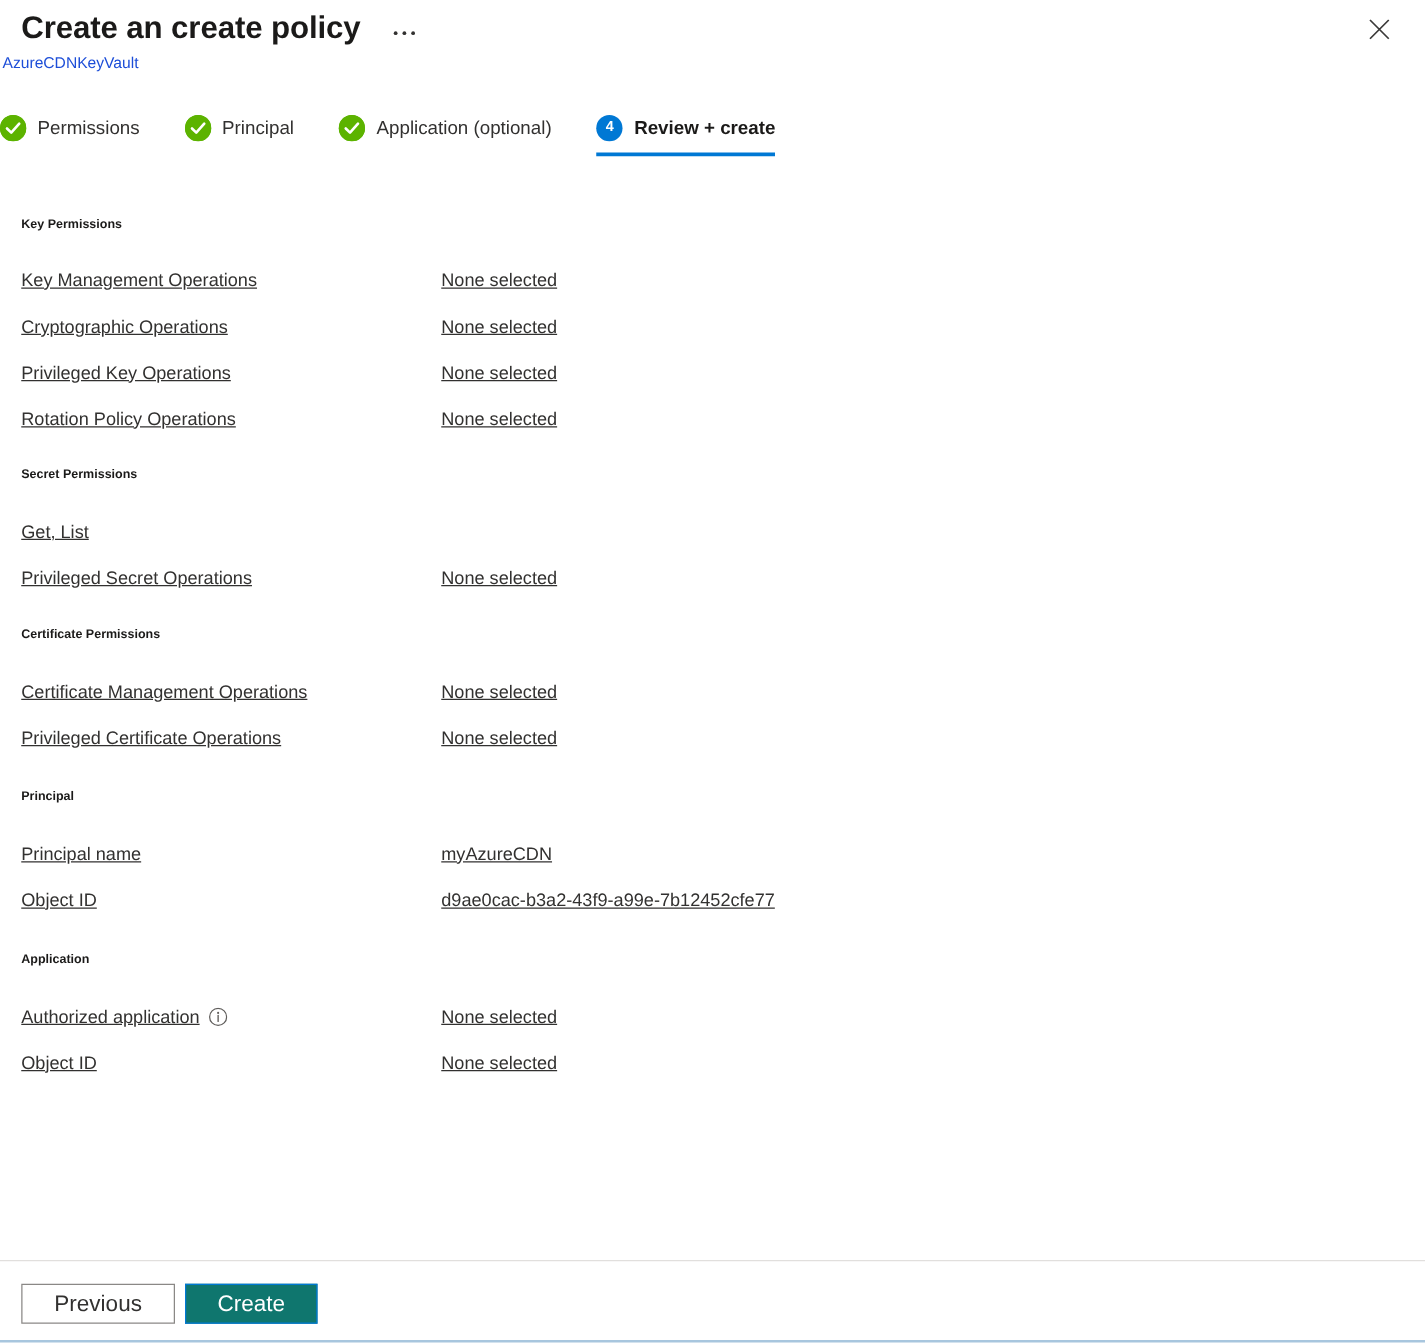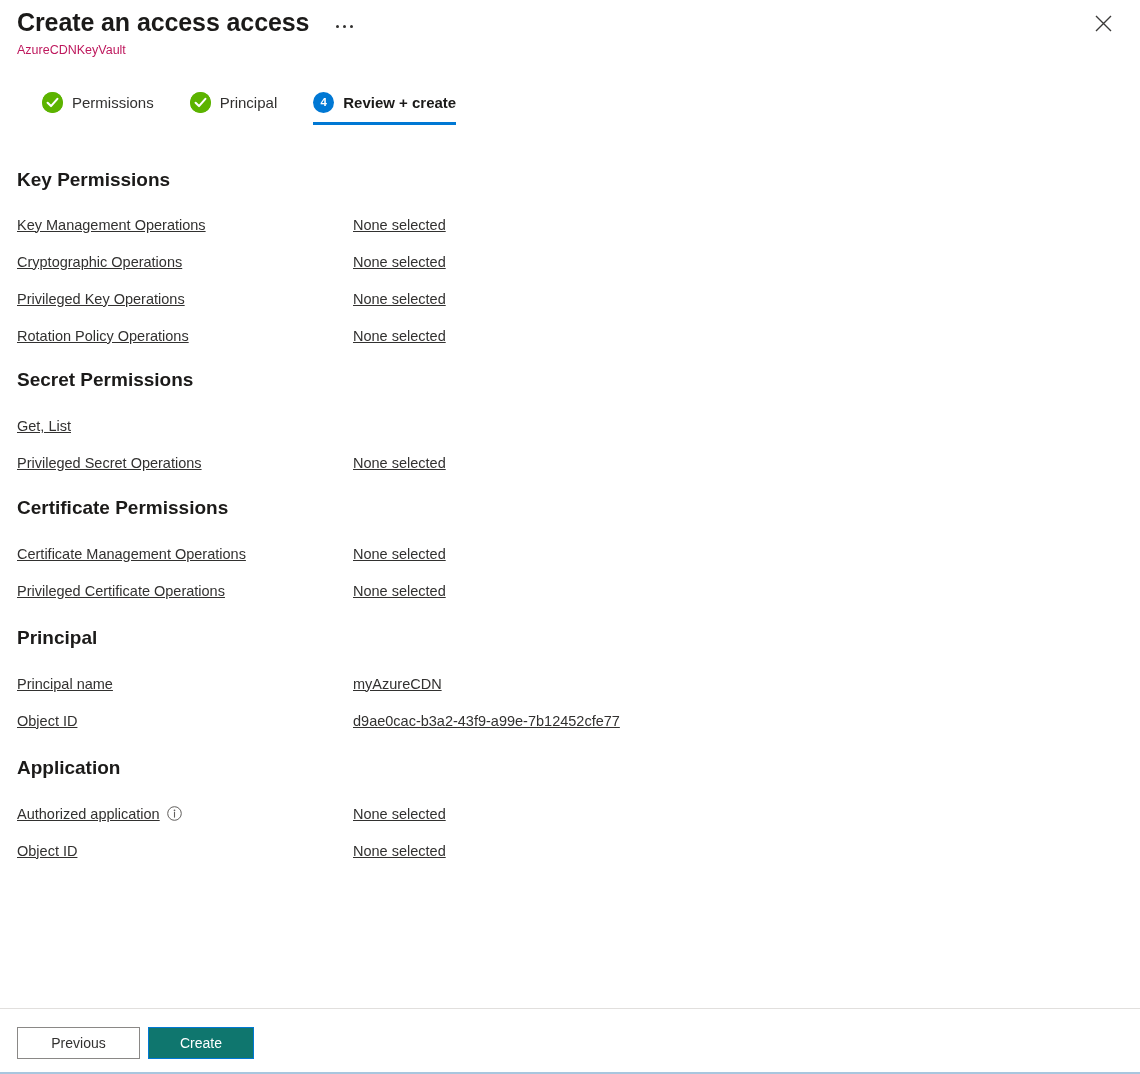"Create an access access" div.page-title { text: access access -> create policy }
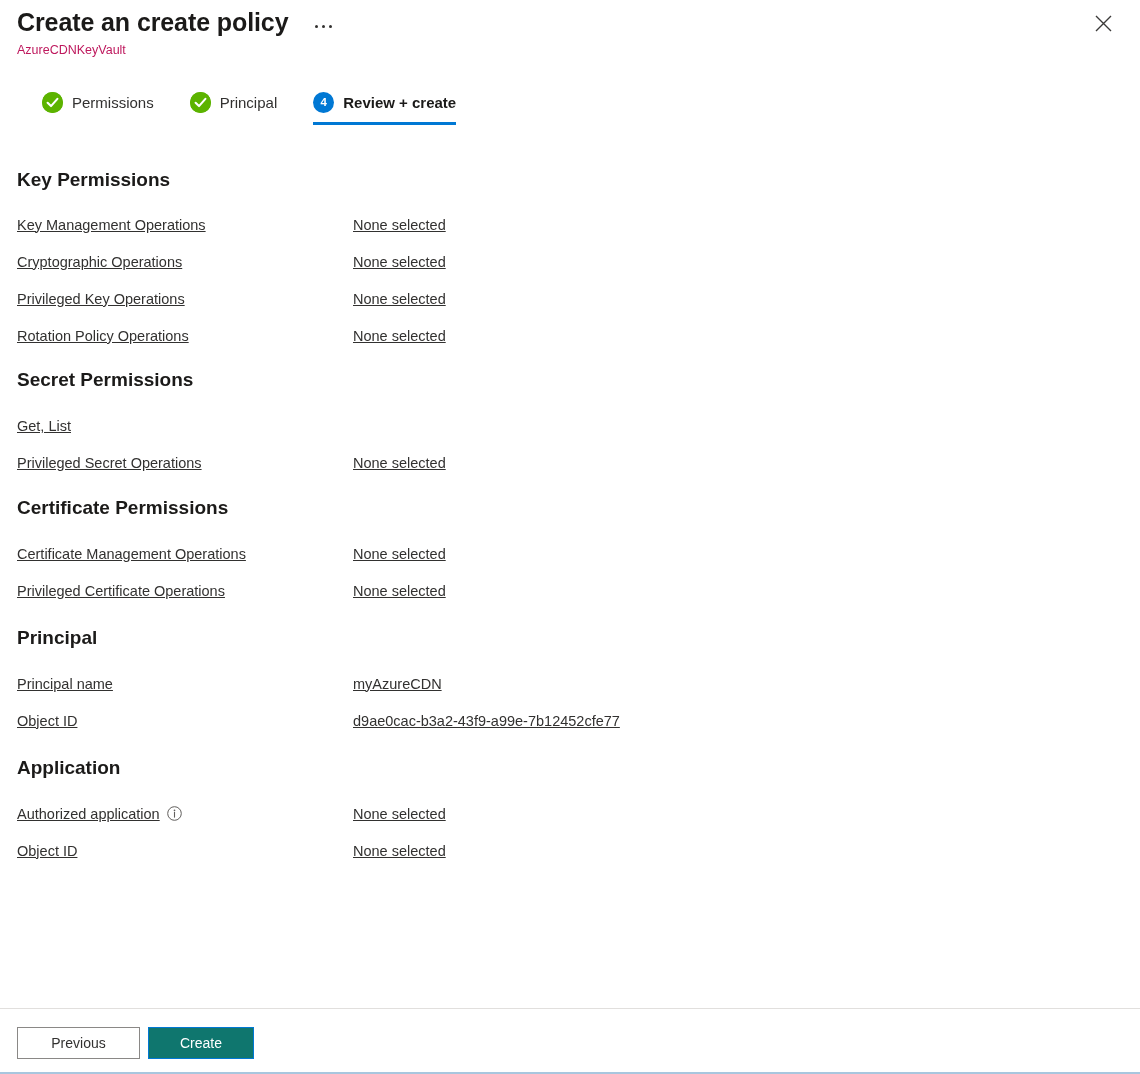"AzureCDNKeyVault" .subtitle { color: #be185d -> #1d4ed8; padding-left: 17px -> 2px }
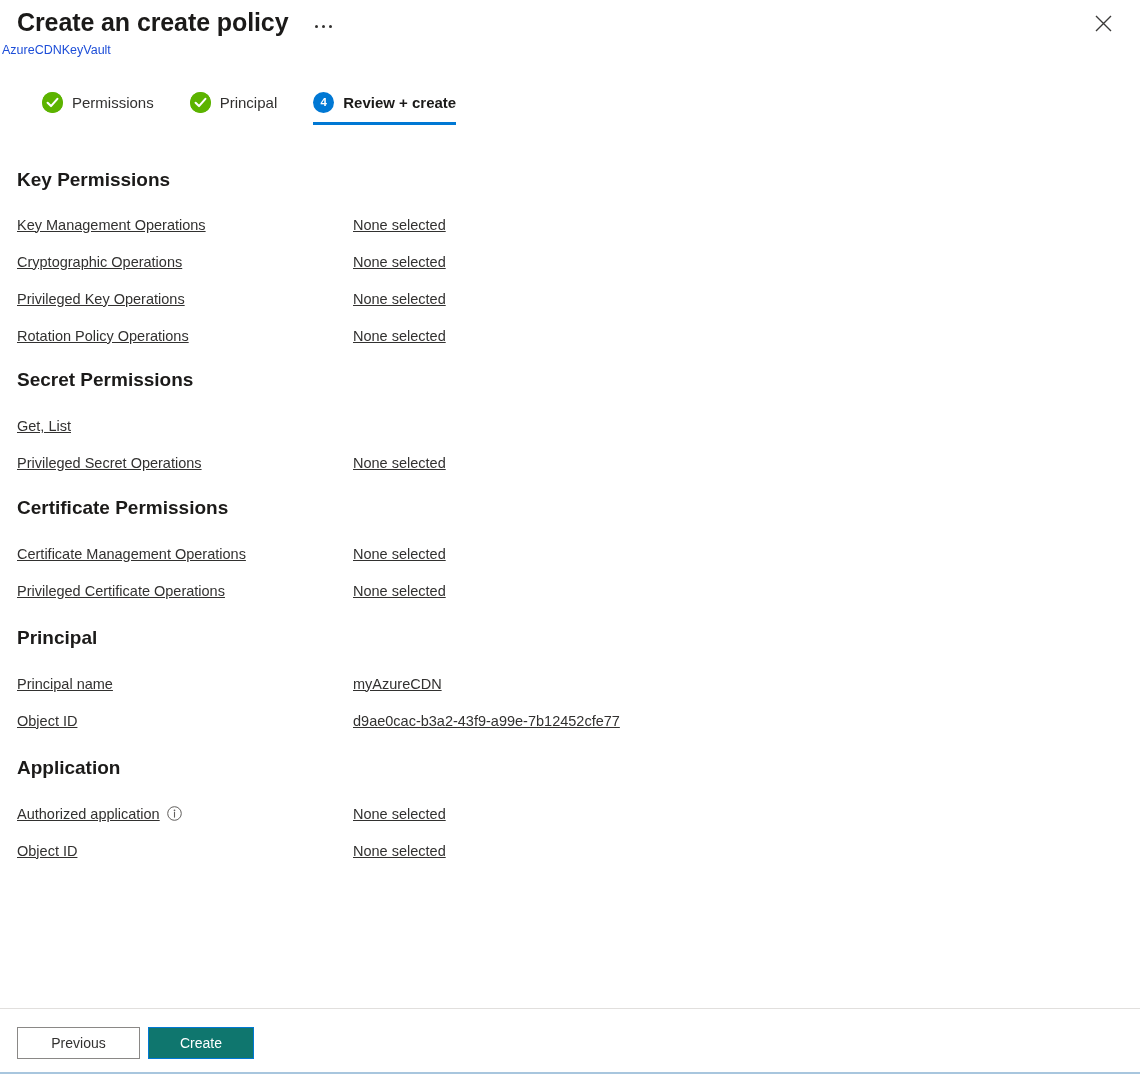"Permissions" .tabs { margin-left: 20px -> none; padding-left: 22px -> none }
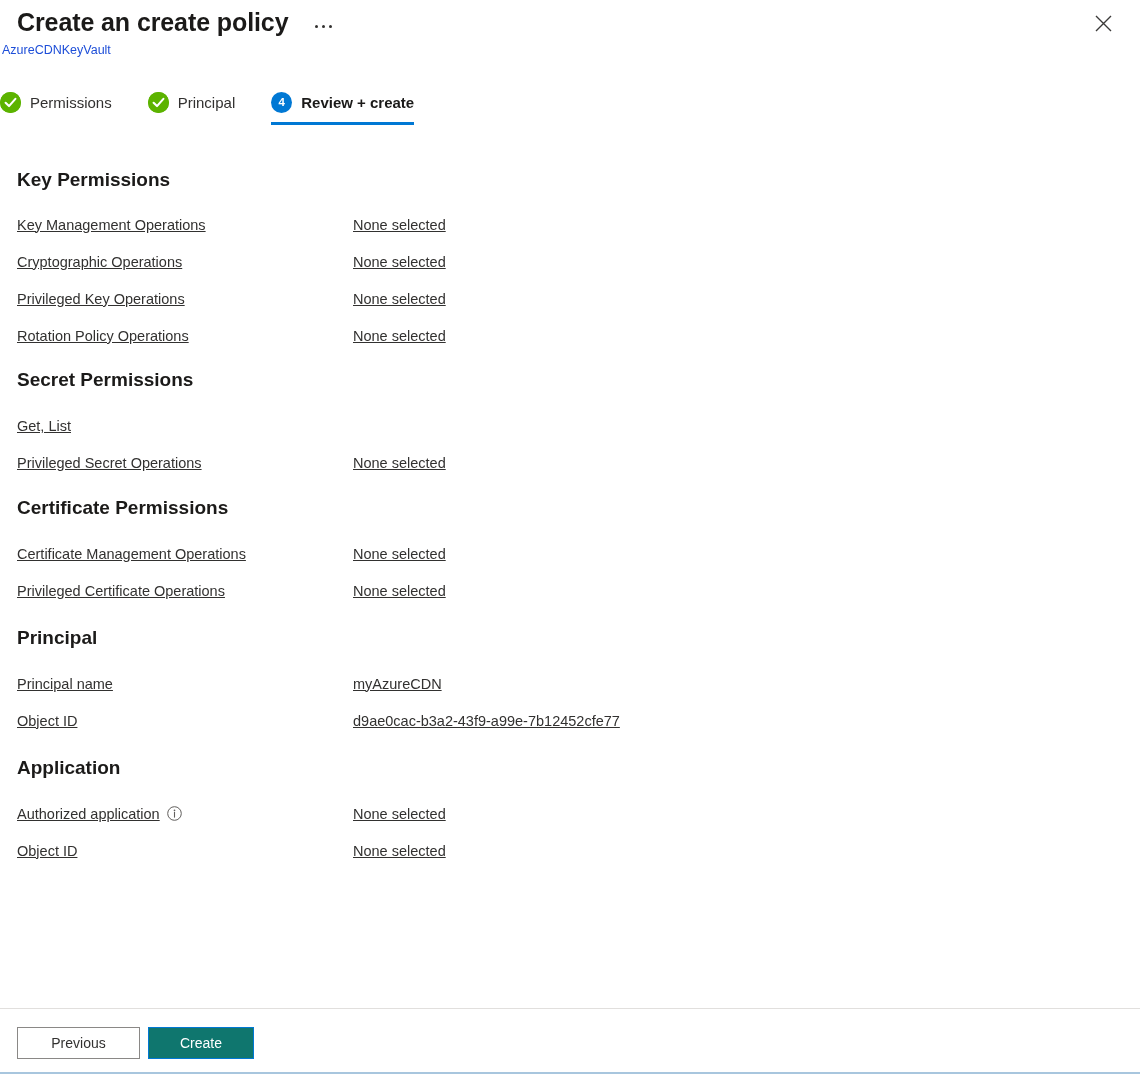"Application (optional)" button.tab { html: none -> <button> <span> <svg> <circle></circle> <path></path> </svg> </span> <span>Application (optional)</span> </button> }
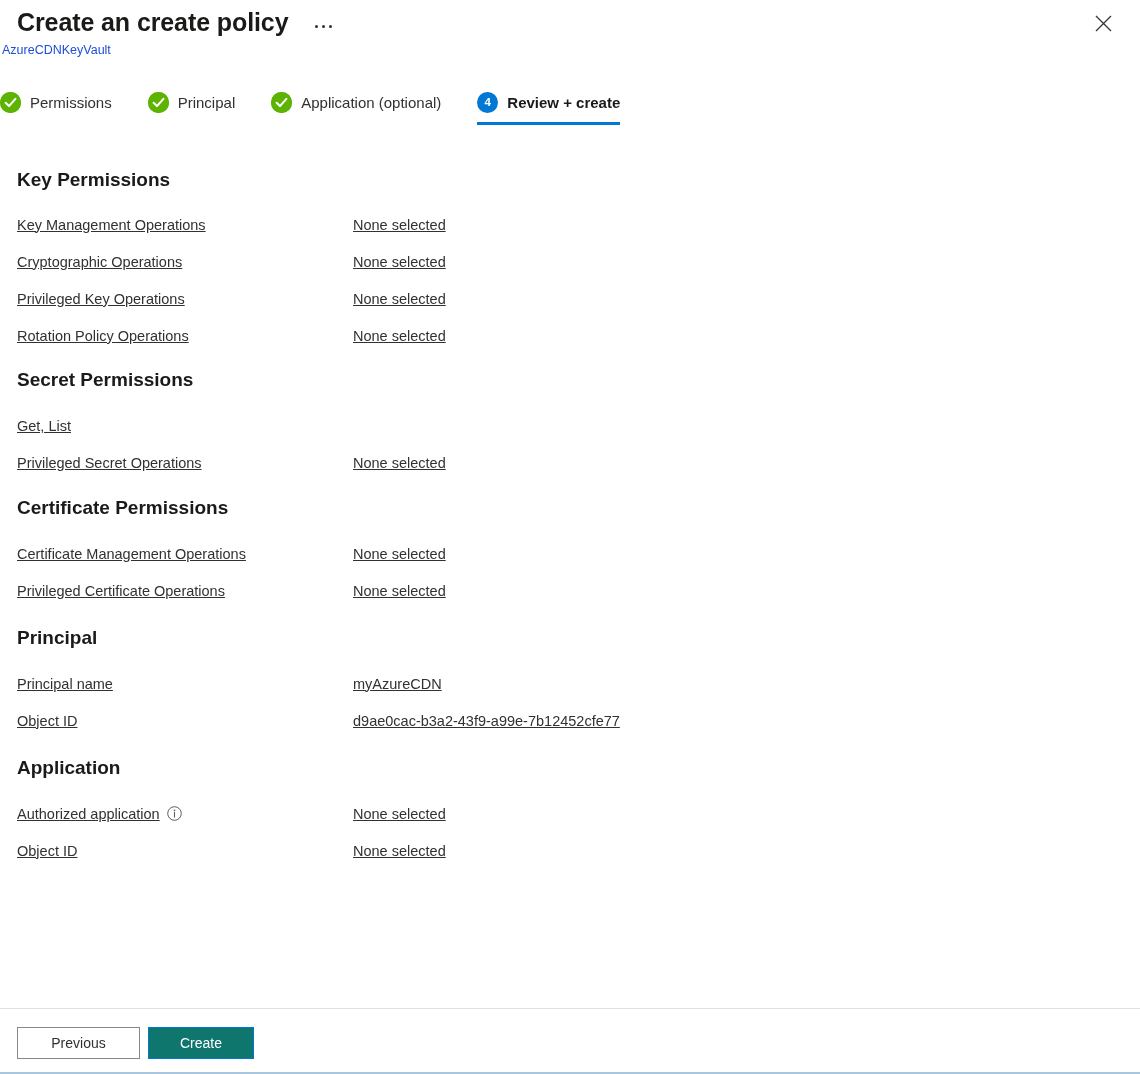"Key Permissions" .section-heading { font-size: 19px -> 10px }
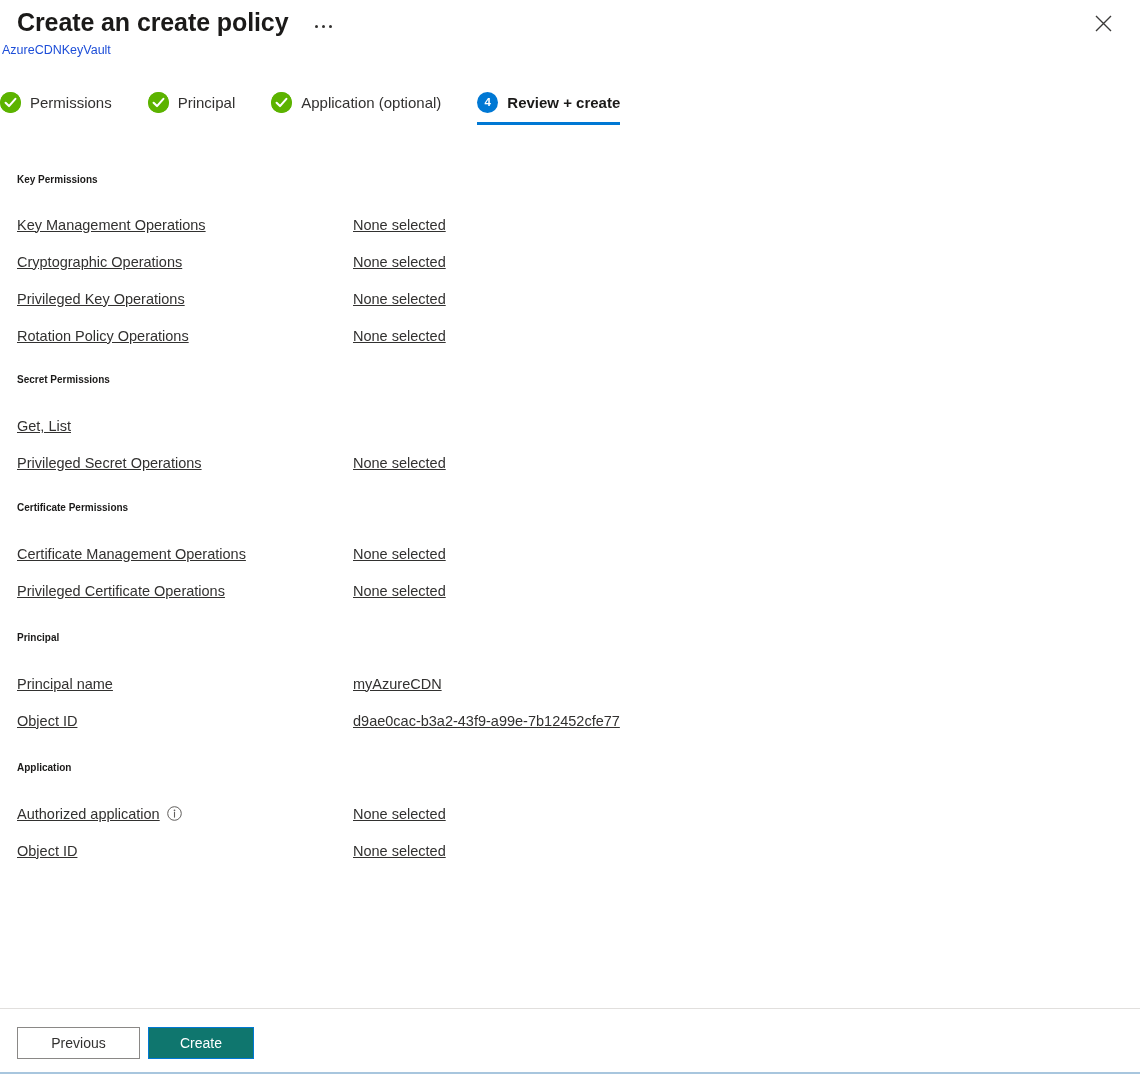"Previous" .btn { font-size: 14px -> 18px }
